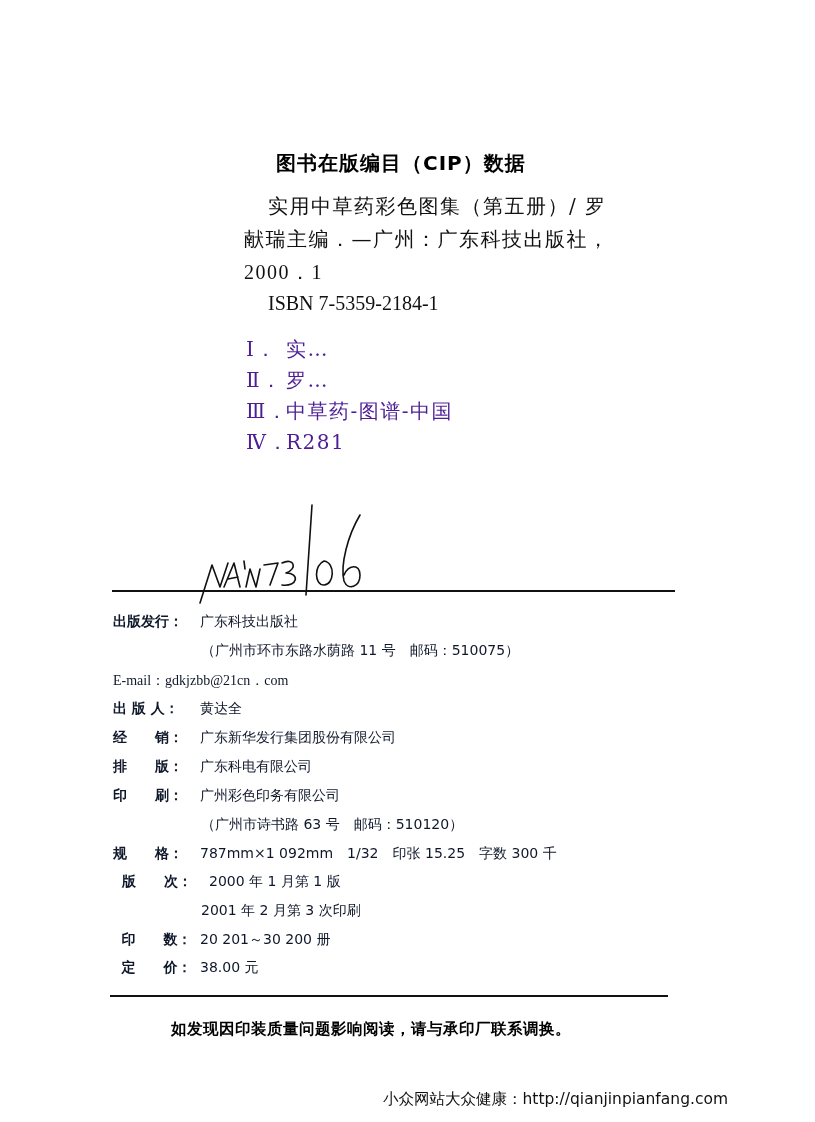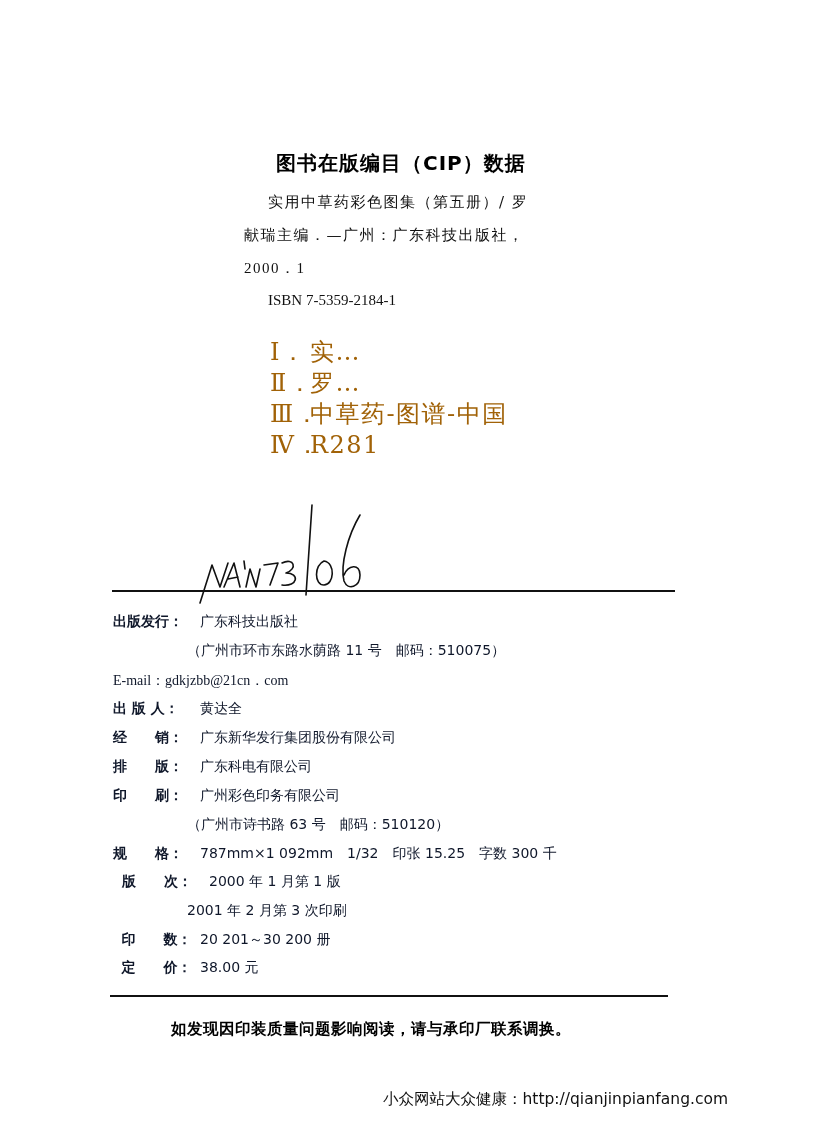"实用中草药彩色图集（第五册）/ 罗" .cip-line { font-size: 15px -> 20px }
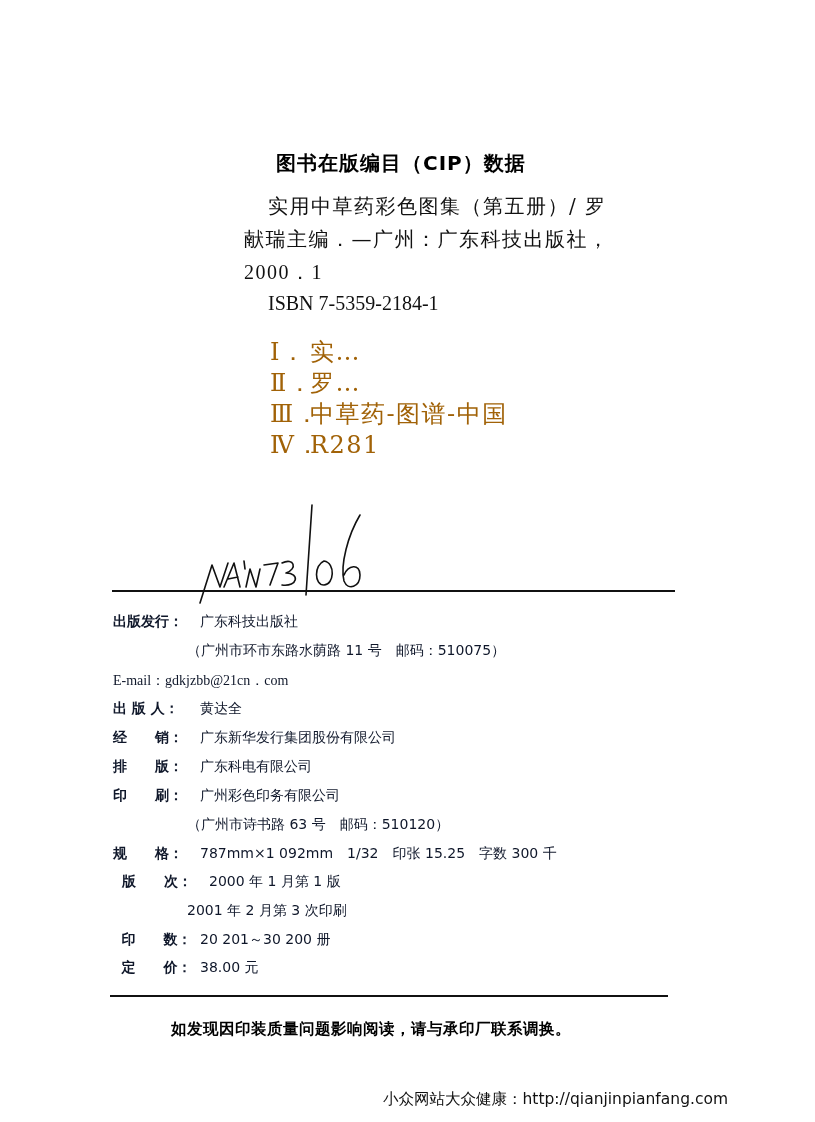"Ⅰ． 实…" .cip-class { color: #a16207 -> #4c1d95; font-size: 24px -> 20px; margin-left: 24px -> none }
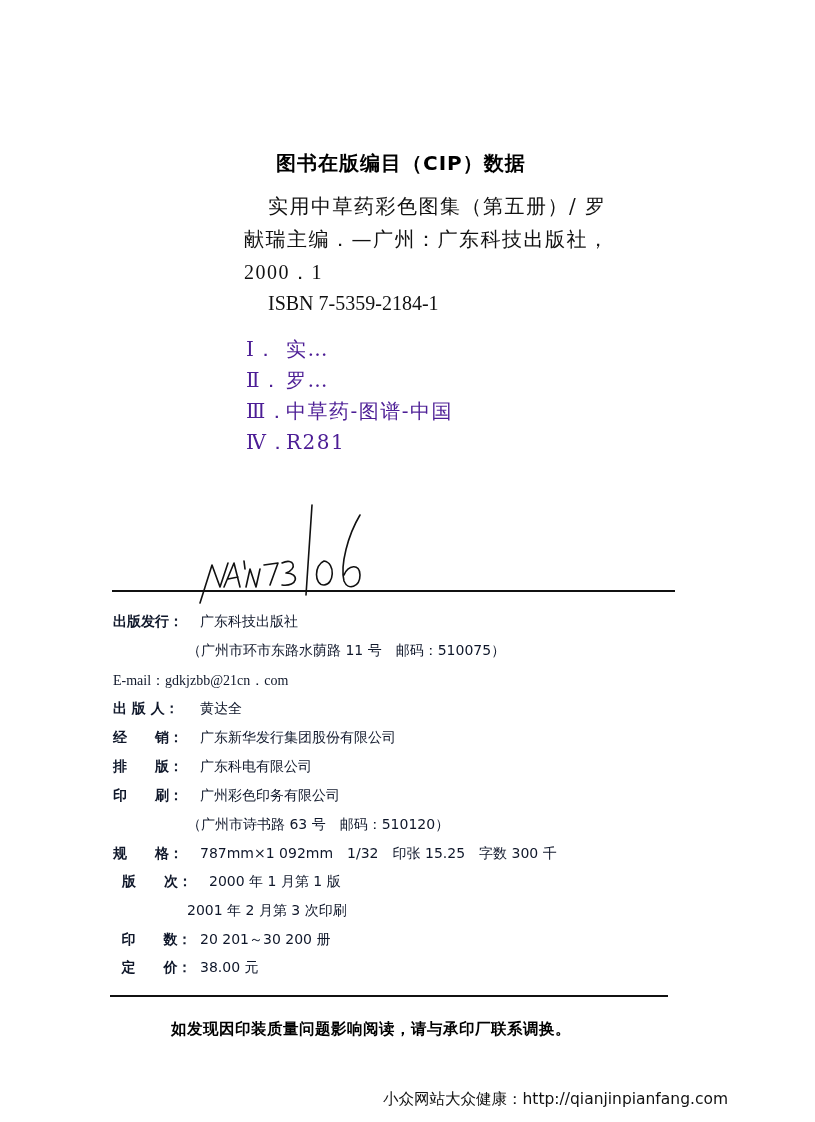"（广州市环市东路水荫路 11 号 邮码：510075）" .colo-indent { left: 187px -> 201px }
